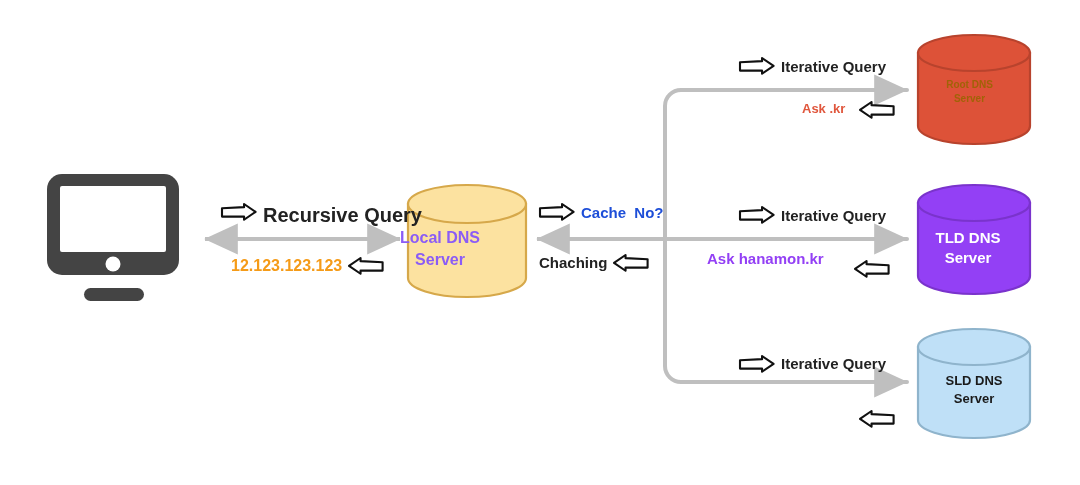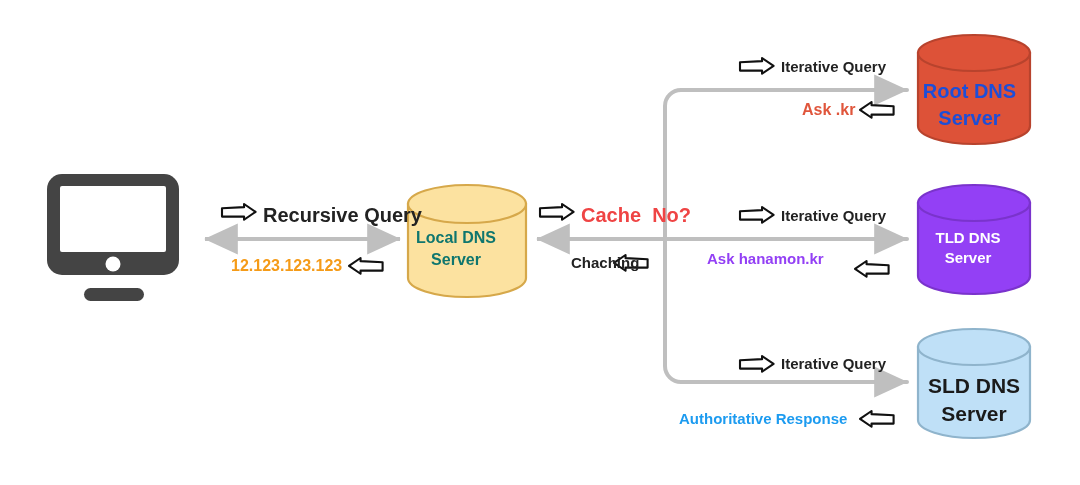"Root DNS" div.node-text { color: #1d4ed8 -> #a16207; font-size: 20px -> 10px }
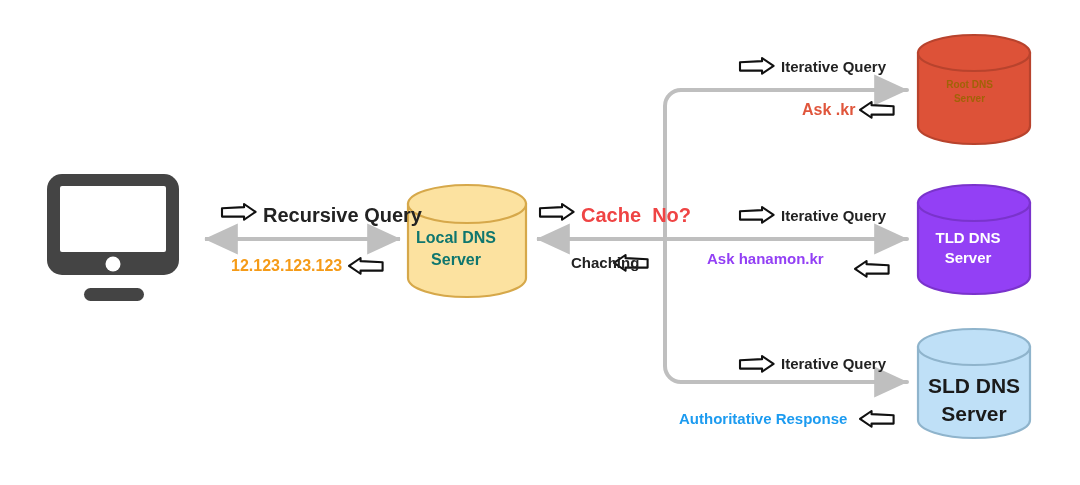"Ask .kr" div.lbl { font-size: 16px -> 13px }
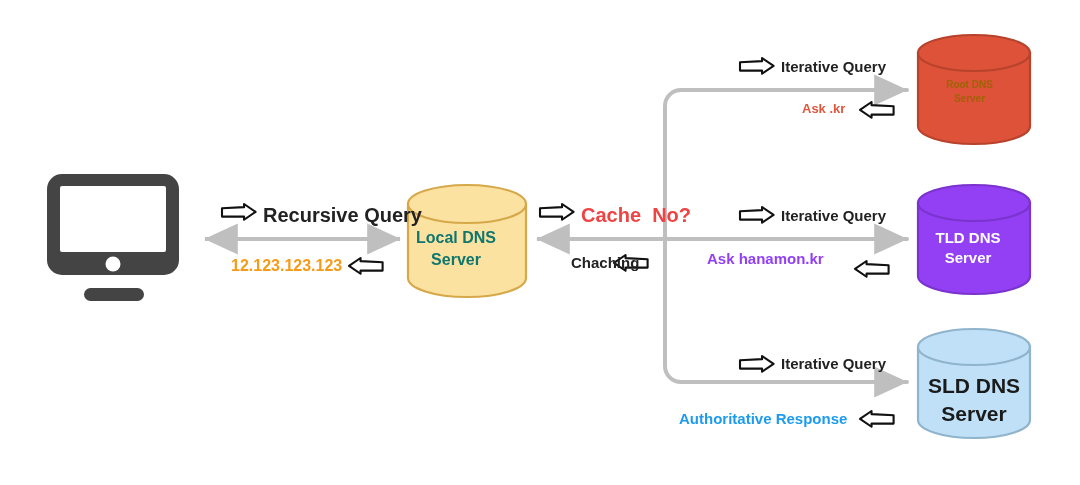"Cache No?" div.lbl { color: #ef4444 -> #1d4ed8; font-size: 20px -> 15px }
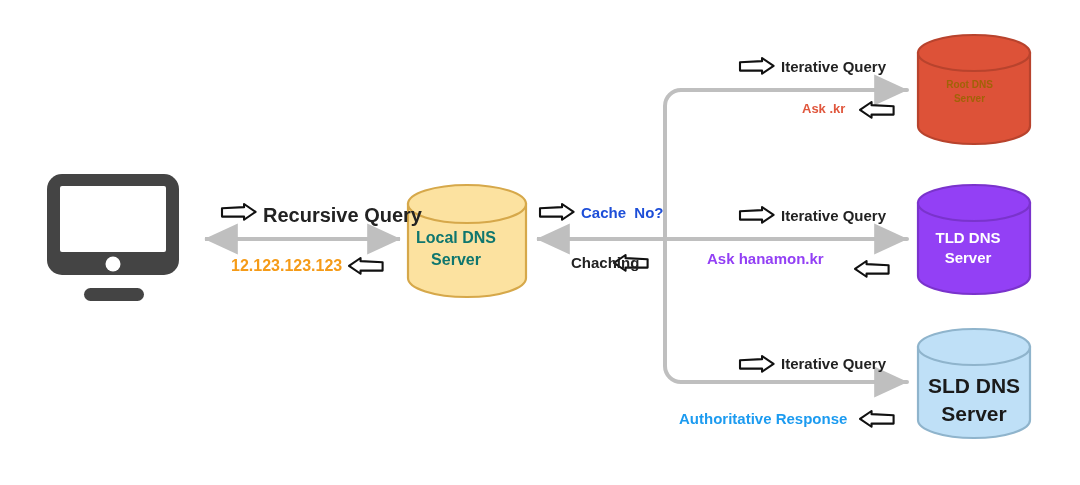"Local DNS" div.node-text { color: #0f766e -> #8b5cf6; left: 408px -> 392px }
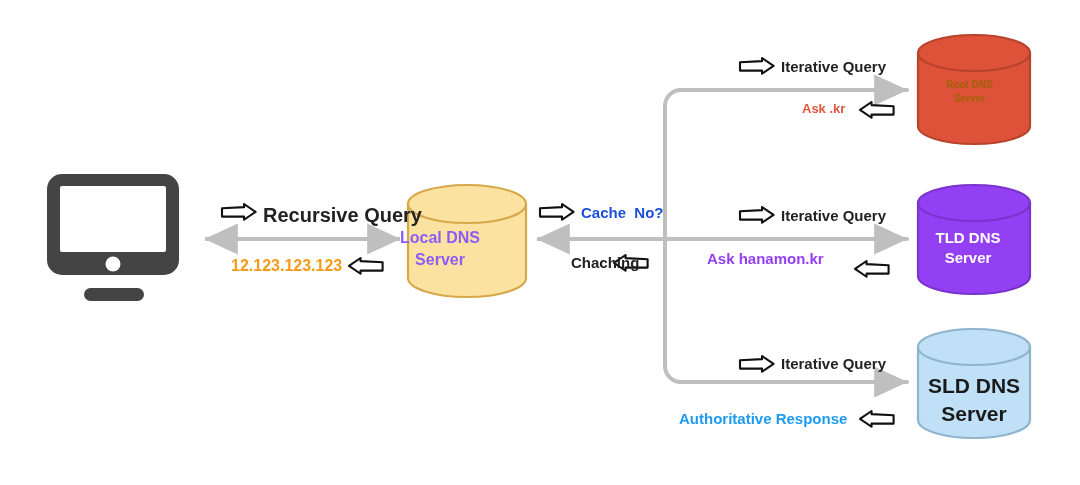"Chaching" div.lbl { margin-left: 32px -> none }
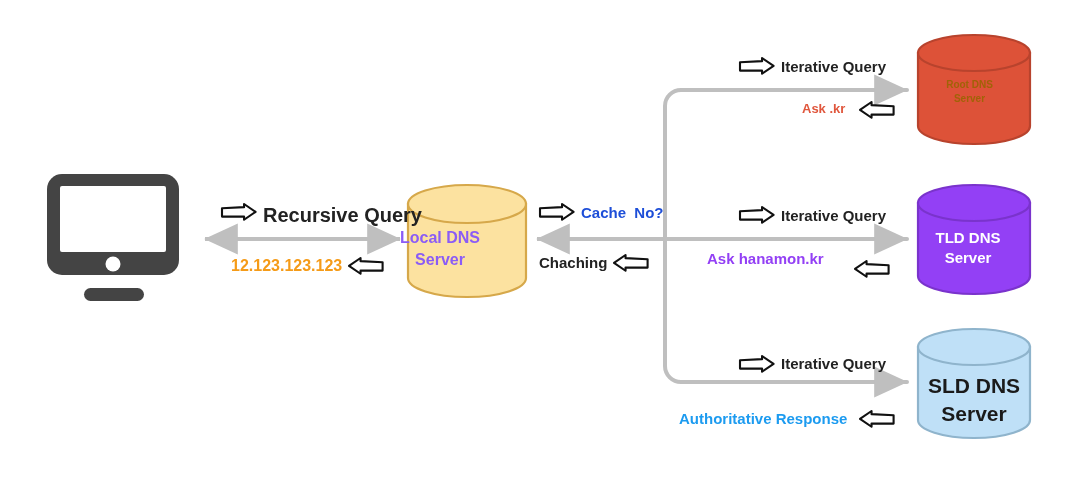"SLD DNS" div.node-text { font-size: 21px -> 13px }
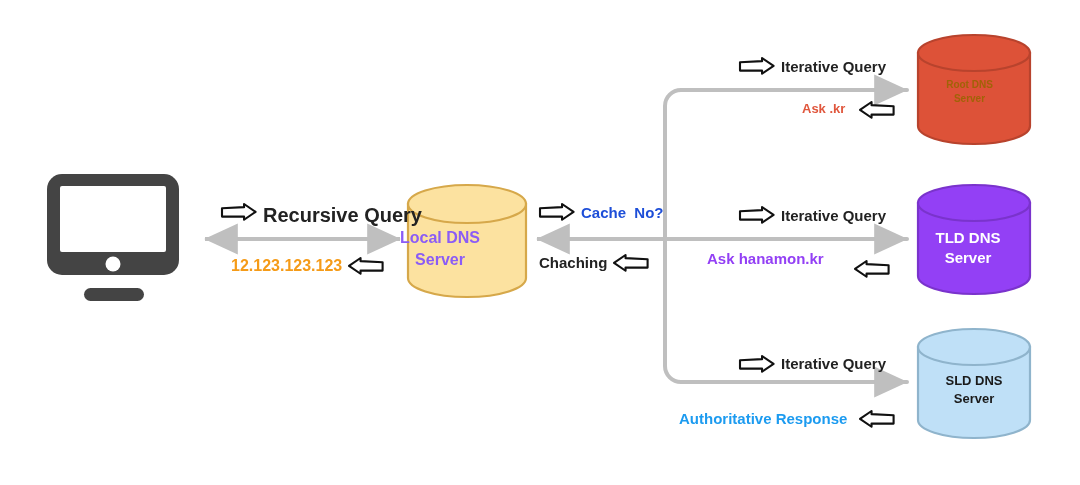"Authoritative Response" div.lbl { html: <div>Authoritative Response</div> -> none }
